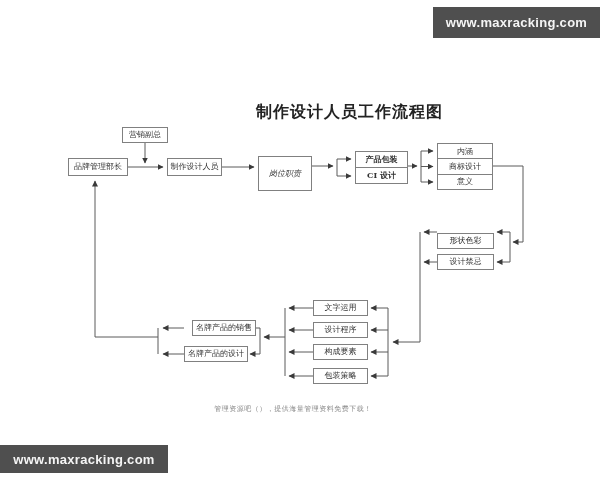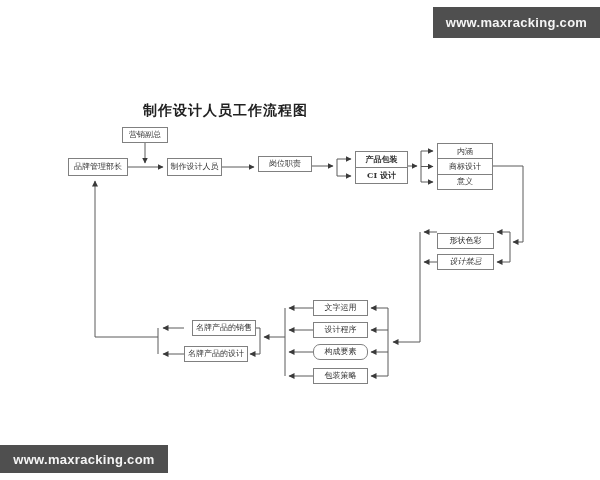"制作设计人员工作流程图" #title { font-size: 14px -> 16px; text-align: left -> right }
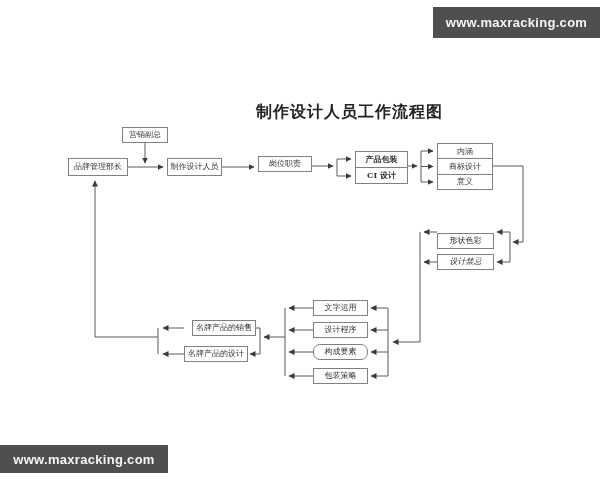"岗位职责" div.node { font-style: none -> italic; height: 16px -> 35px }
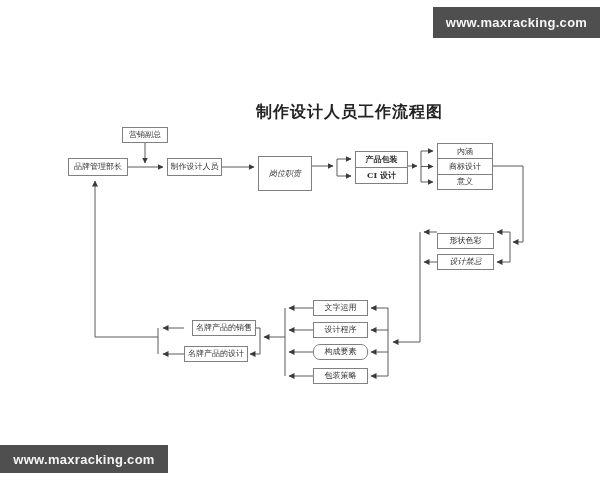"设计禁忌" div.node { font-style: italic -> none }
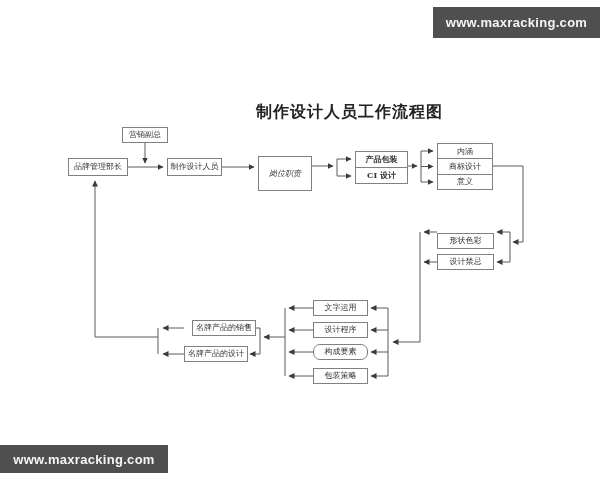"构成要素" div.node { border-radius: 7px -> none }
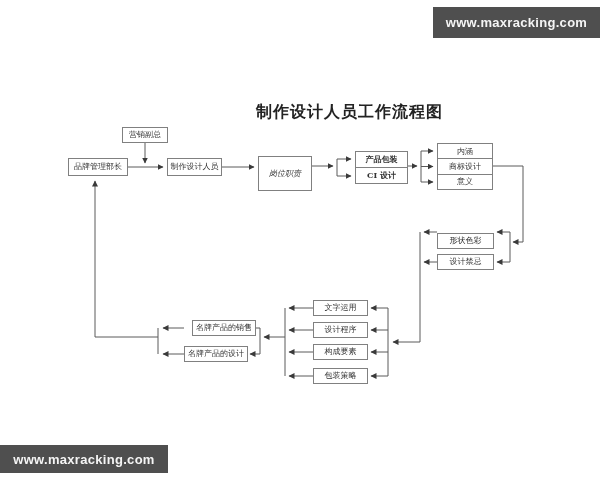"管理资源吧（），提供海量管理资料免费下载！" div { html: none -> <div>管理资源吧（），提供海量管理资料免费下载！</div> }
